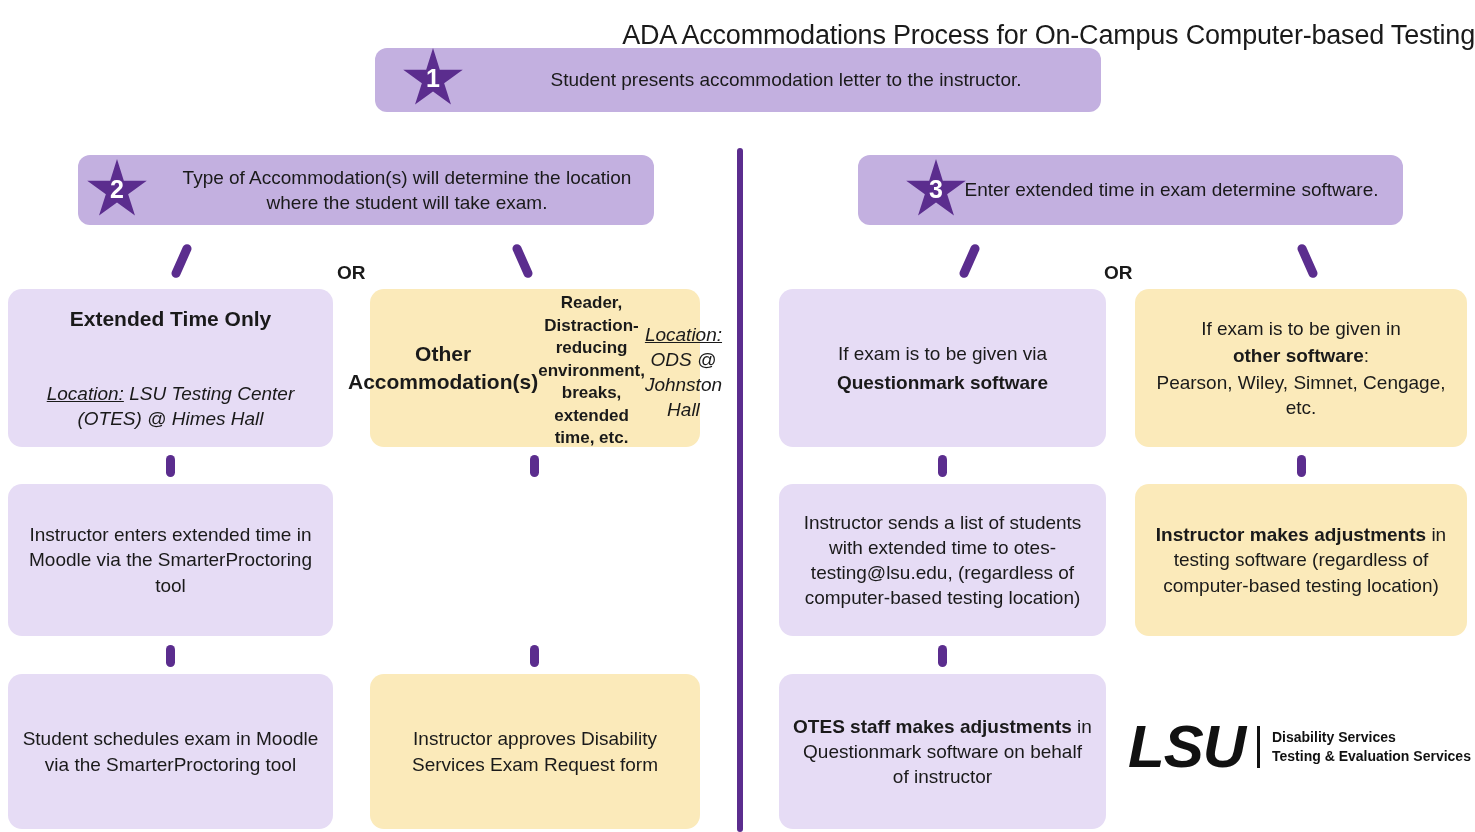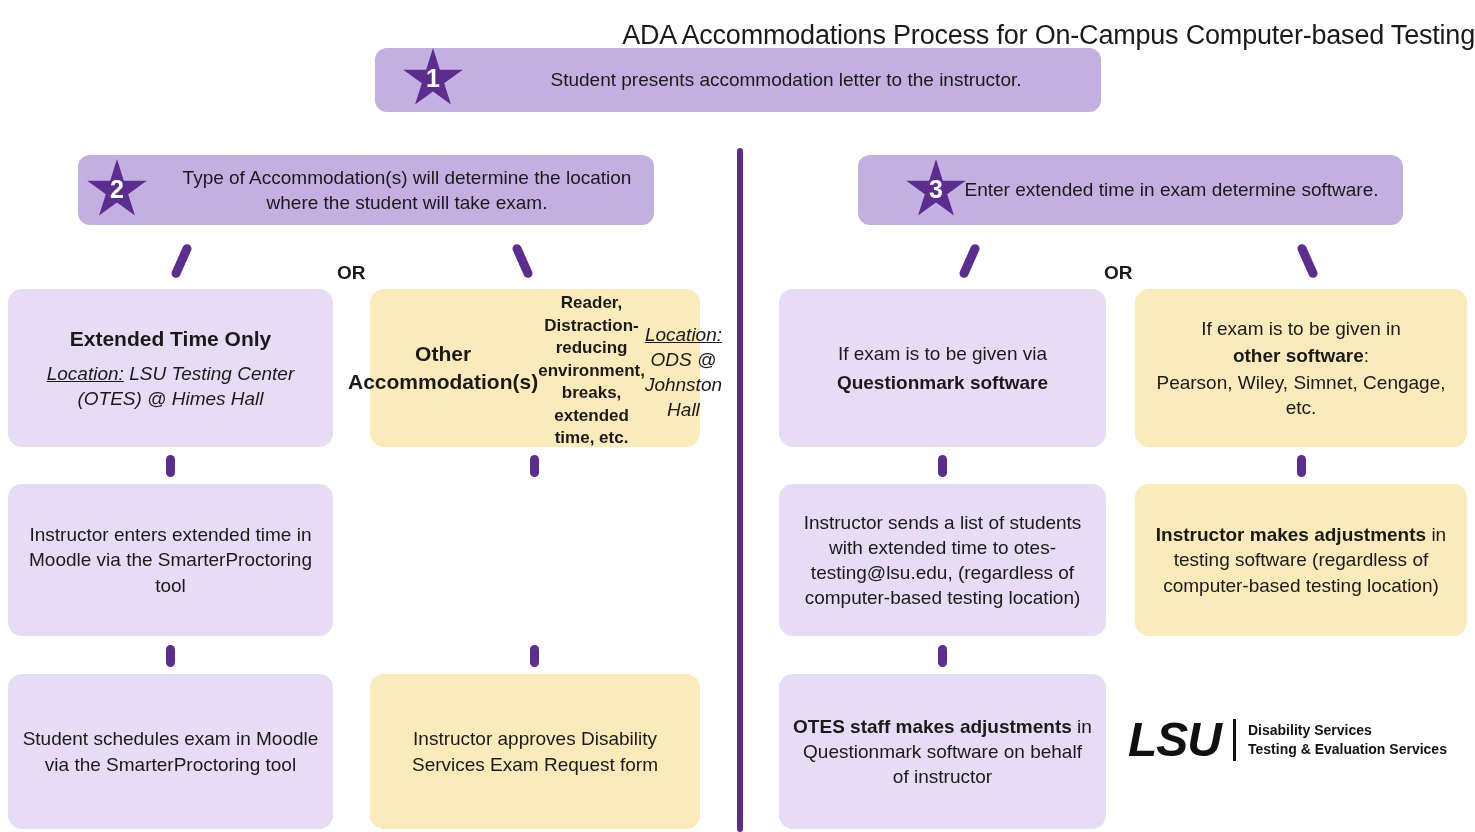"Extended Time Only" div.box { gap: none -> 20px }
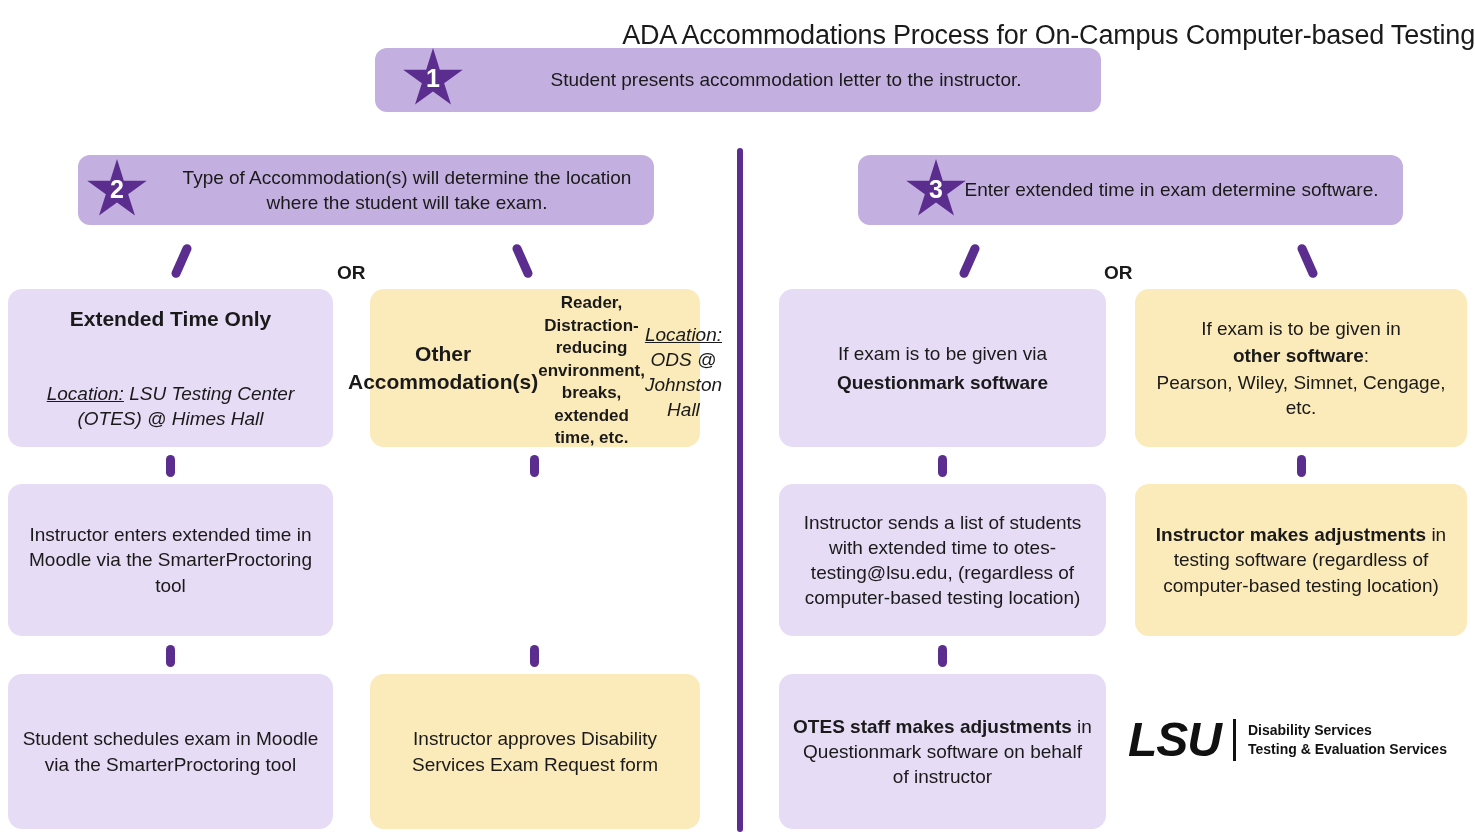"LSU" .logo-mark { font-size: 48px -> 60px }
